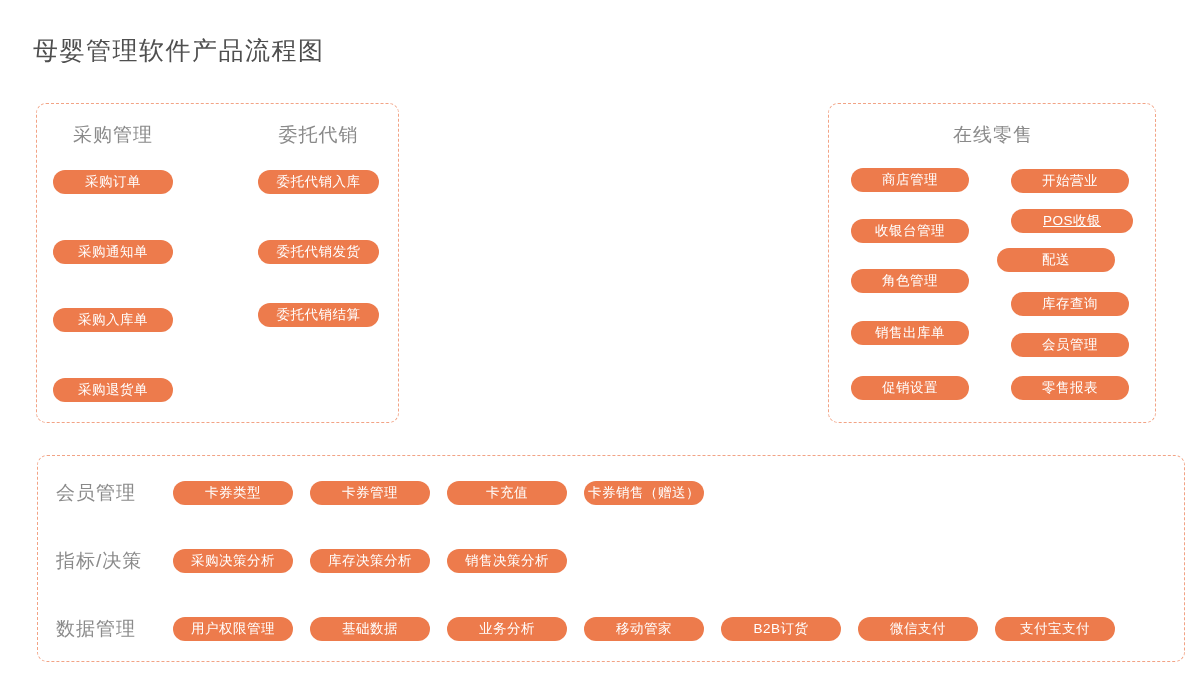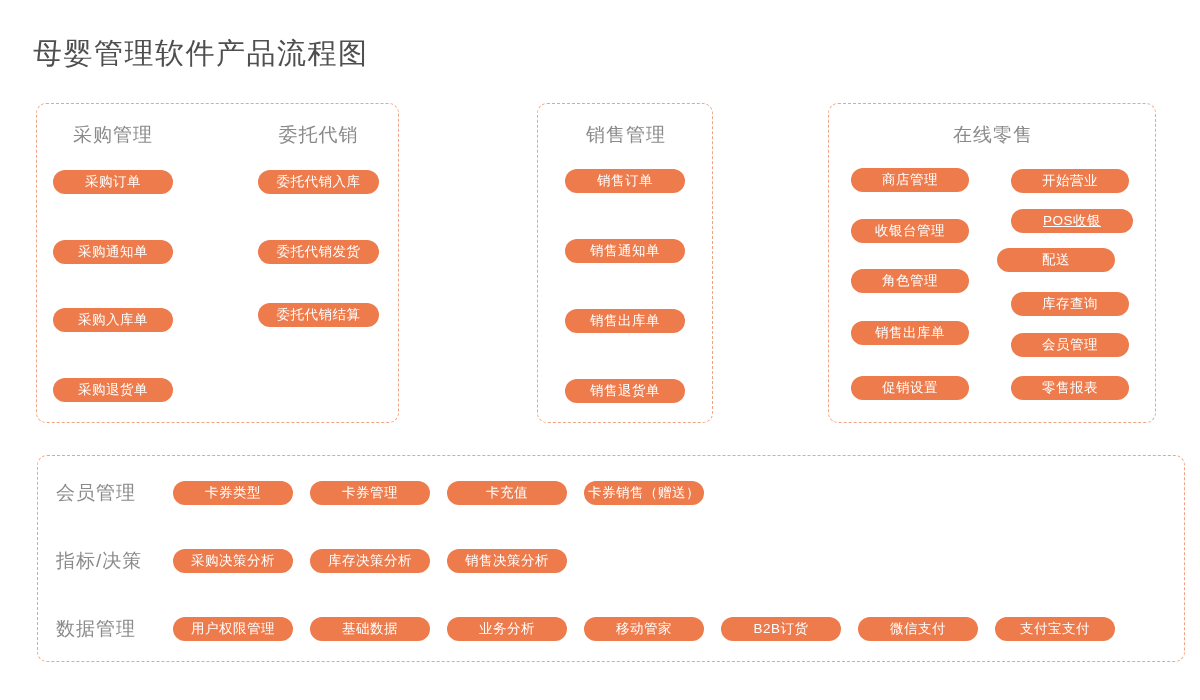"母婴管理软件产品流程图" .page-title { font-size: 29px -> 25px }
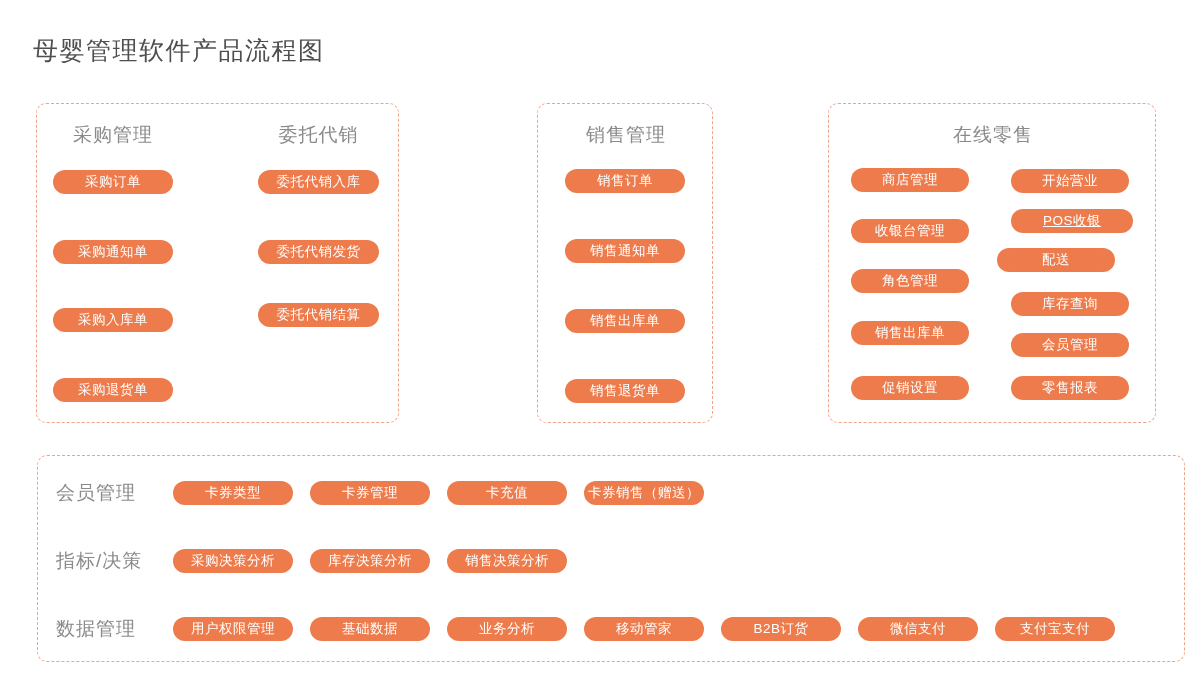"销售管理" div.dash-box { html: <div> <div>销售管理</div> <div>销售订单</div> <div>销售通知单</div> <div>销售出库单</div> <div>销售退货单</div> </div> -> none }
